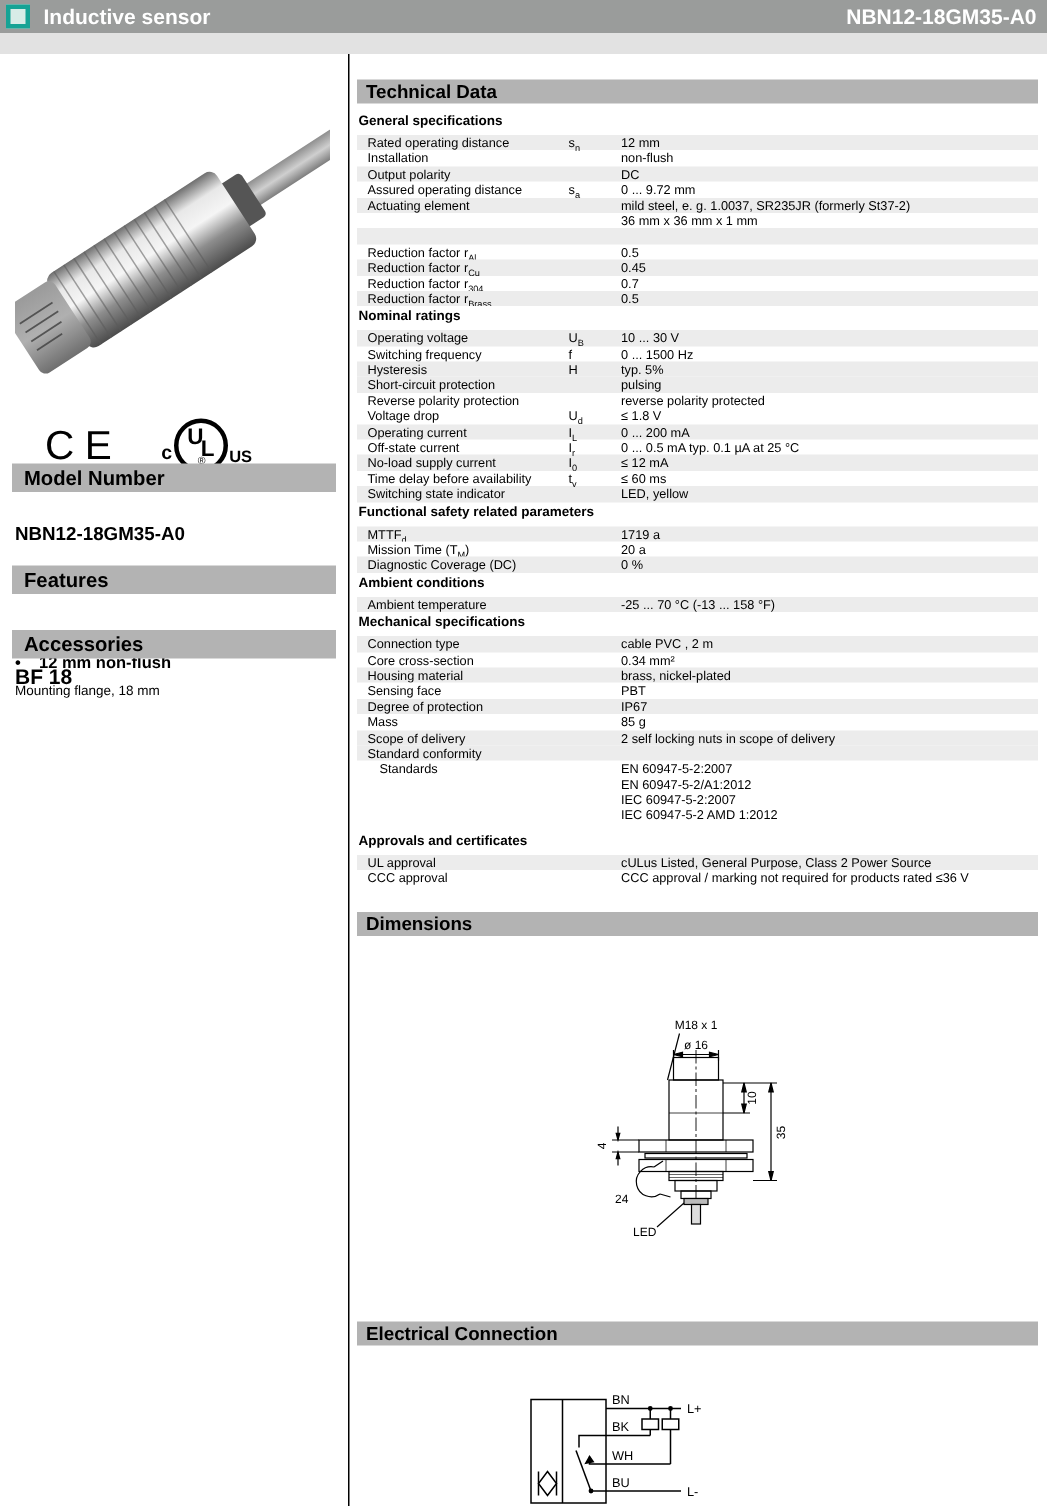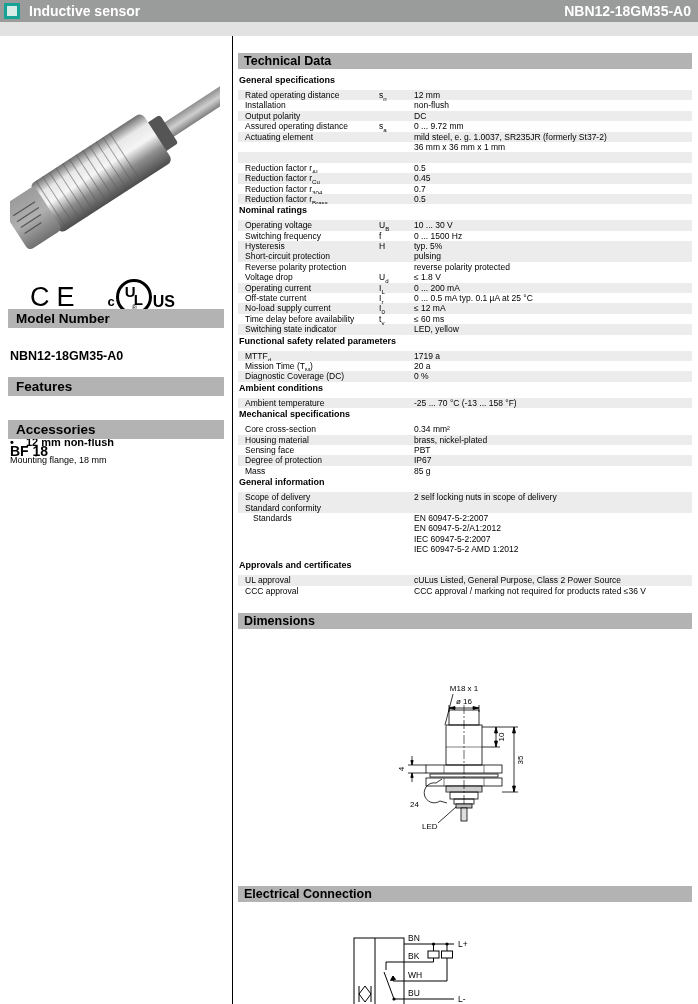"US" .ul-us { font-size: 16px -> 11px }
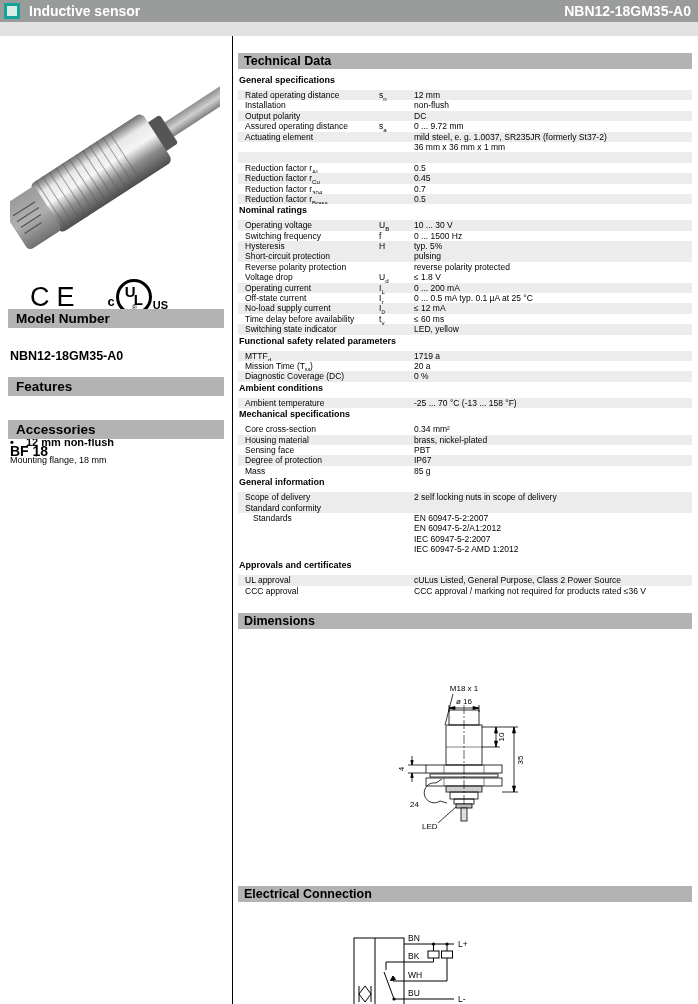"Connection type" div.td-row { html: none -> <div> <div>Connection type</div> <div></div> <div>cable PVC , 2 m</div> </div> }
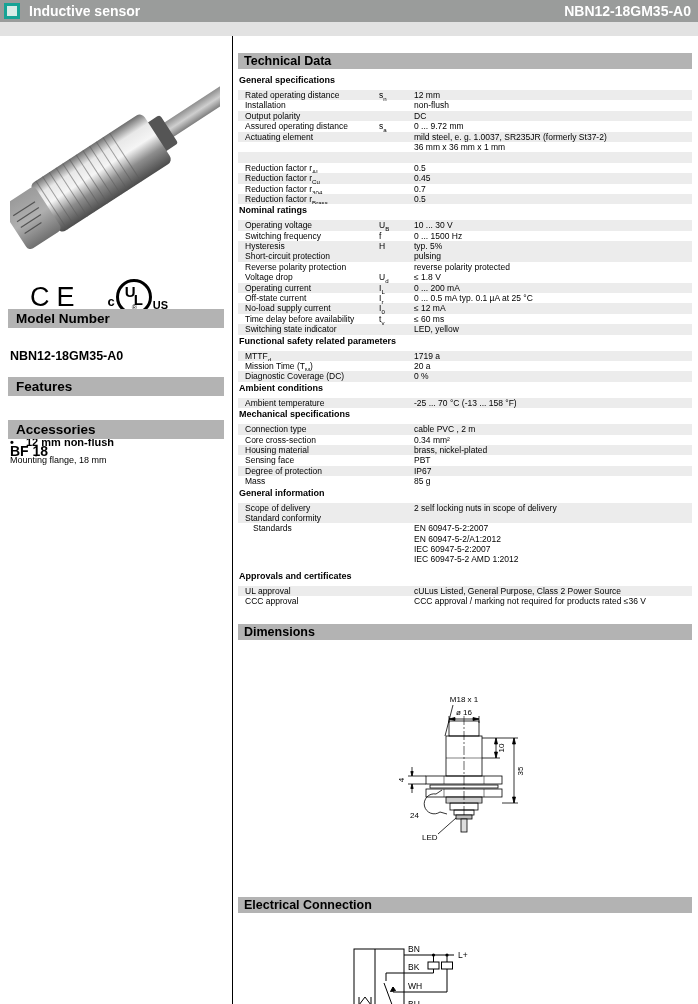"General information" div.td-title { html: <div>General information</div> -> none }
